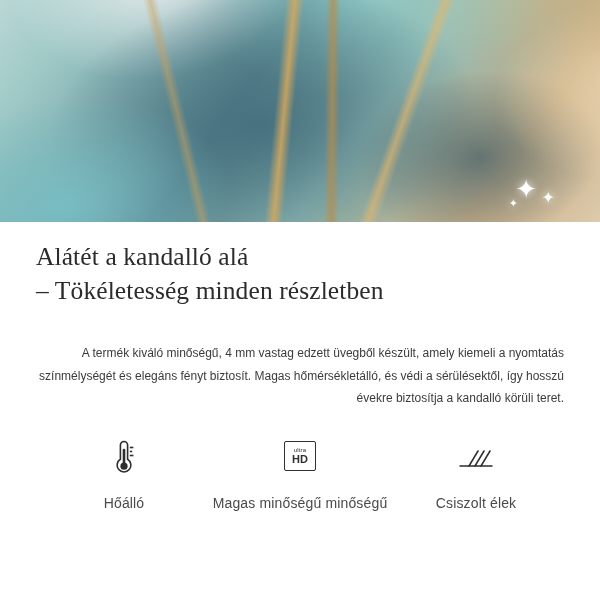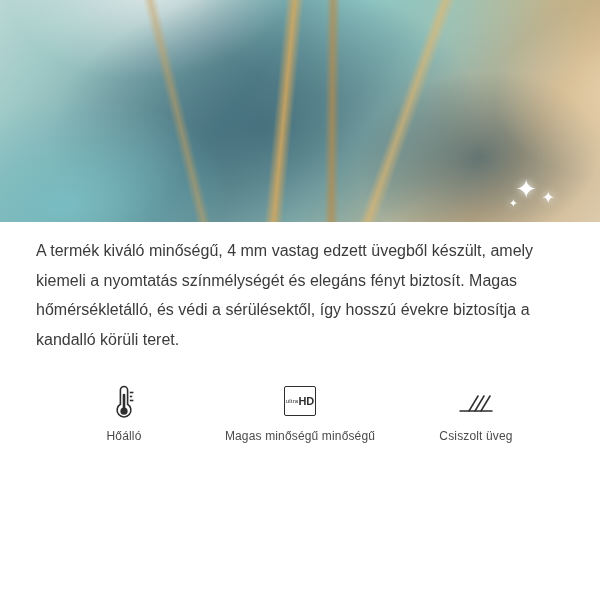"Alátét a kandalló alá" h1.headline { html: none -> <h1> <span>Alátét a kandalló alá</span> <span>– Tökéletesség minden részletben</span> </h1> }
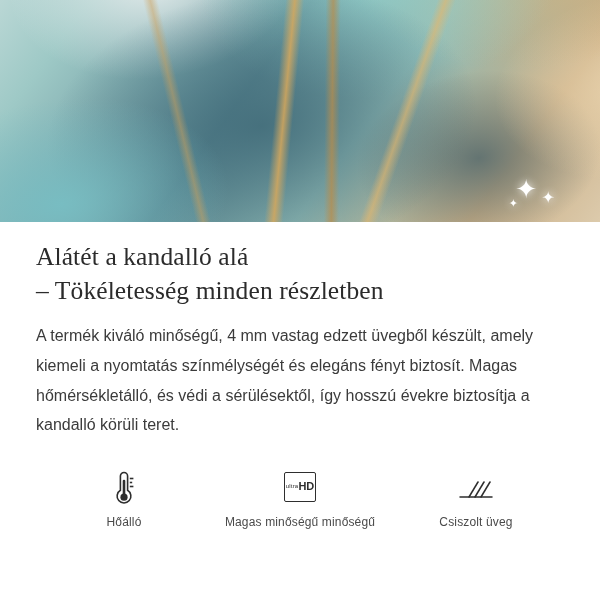"A termék kiváló minőségű, 4" .paragraph { font-size: 16px -> 12px; margin: 14px 0 0 0 -> 35px 0 0 0; text-align: none -> right }
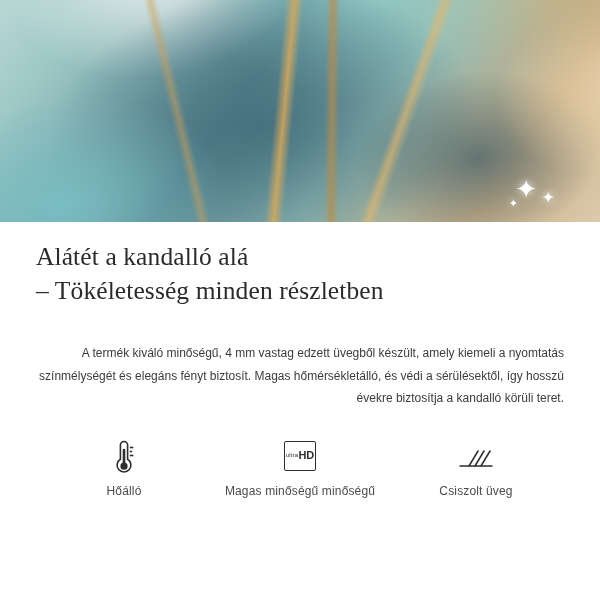"HD" .ultrahd-box { flex-direction: none -> column }
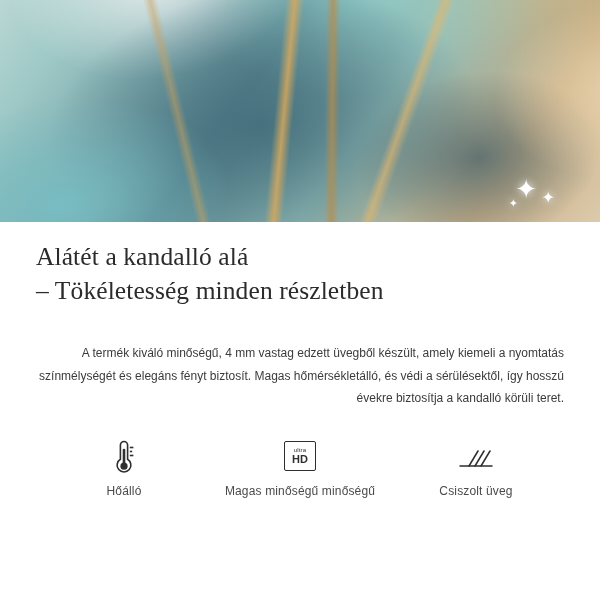"Hőálló" .feature-label { font-size: 12px -> 14px; margin-top: 7px -> 18px }
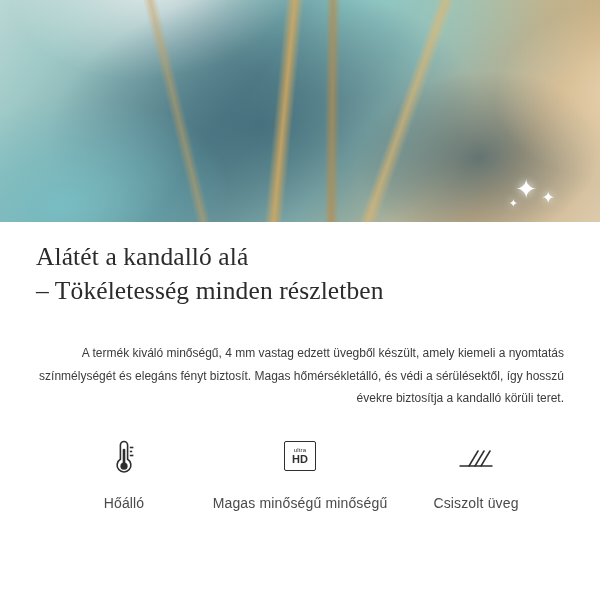"Csiszolt üveg" div.feature-label { text: üveg -> élek }
